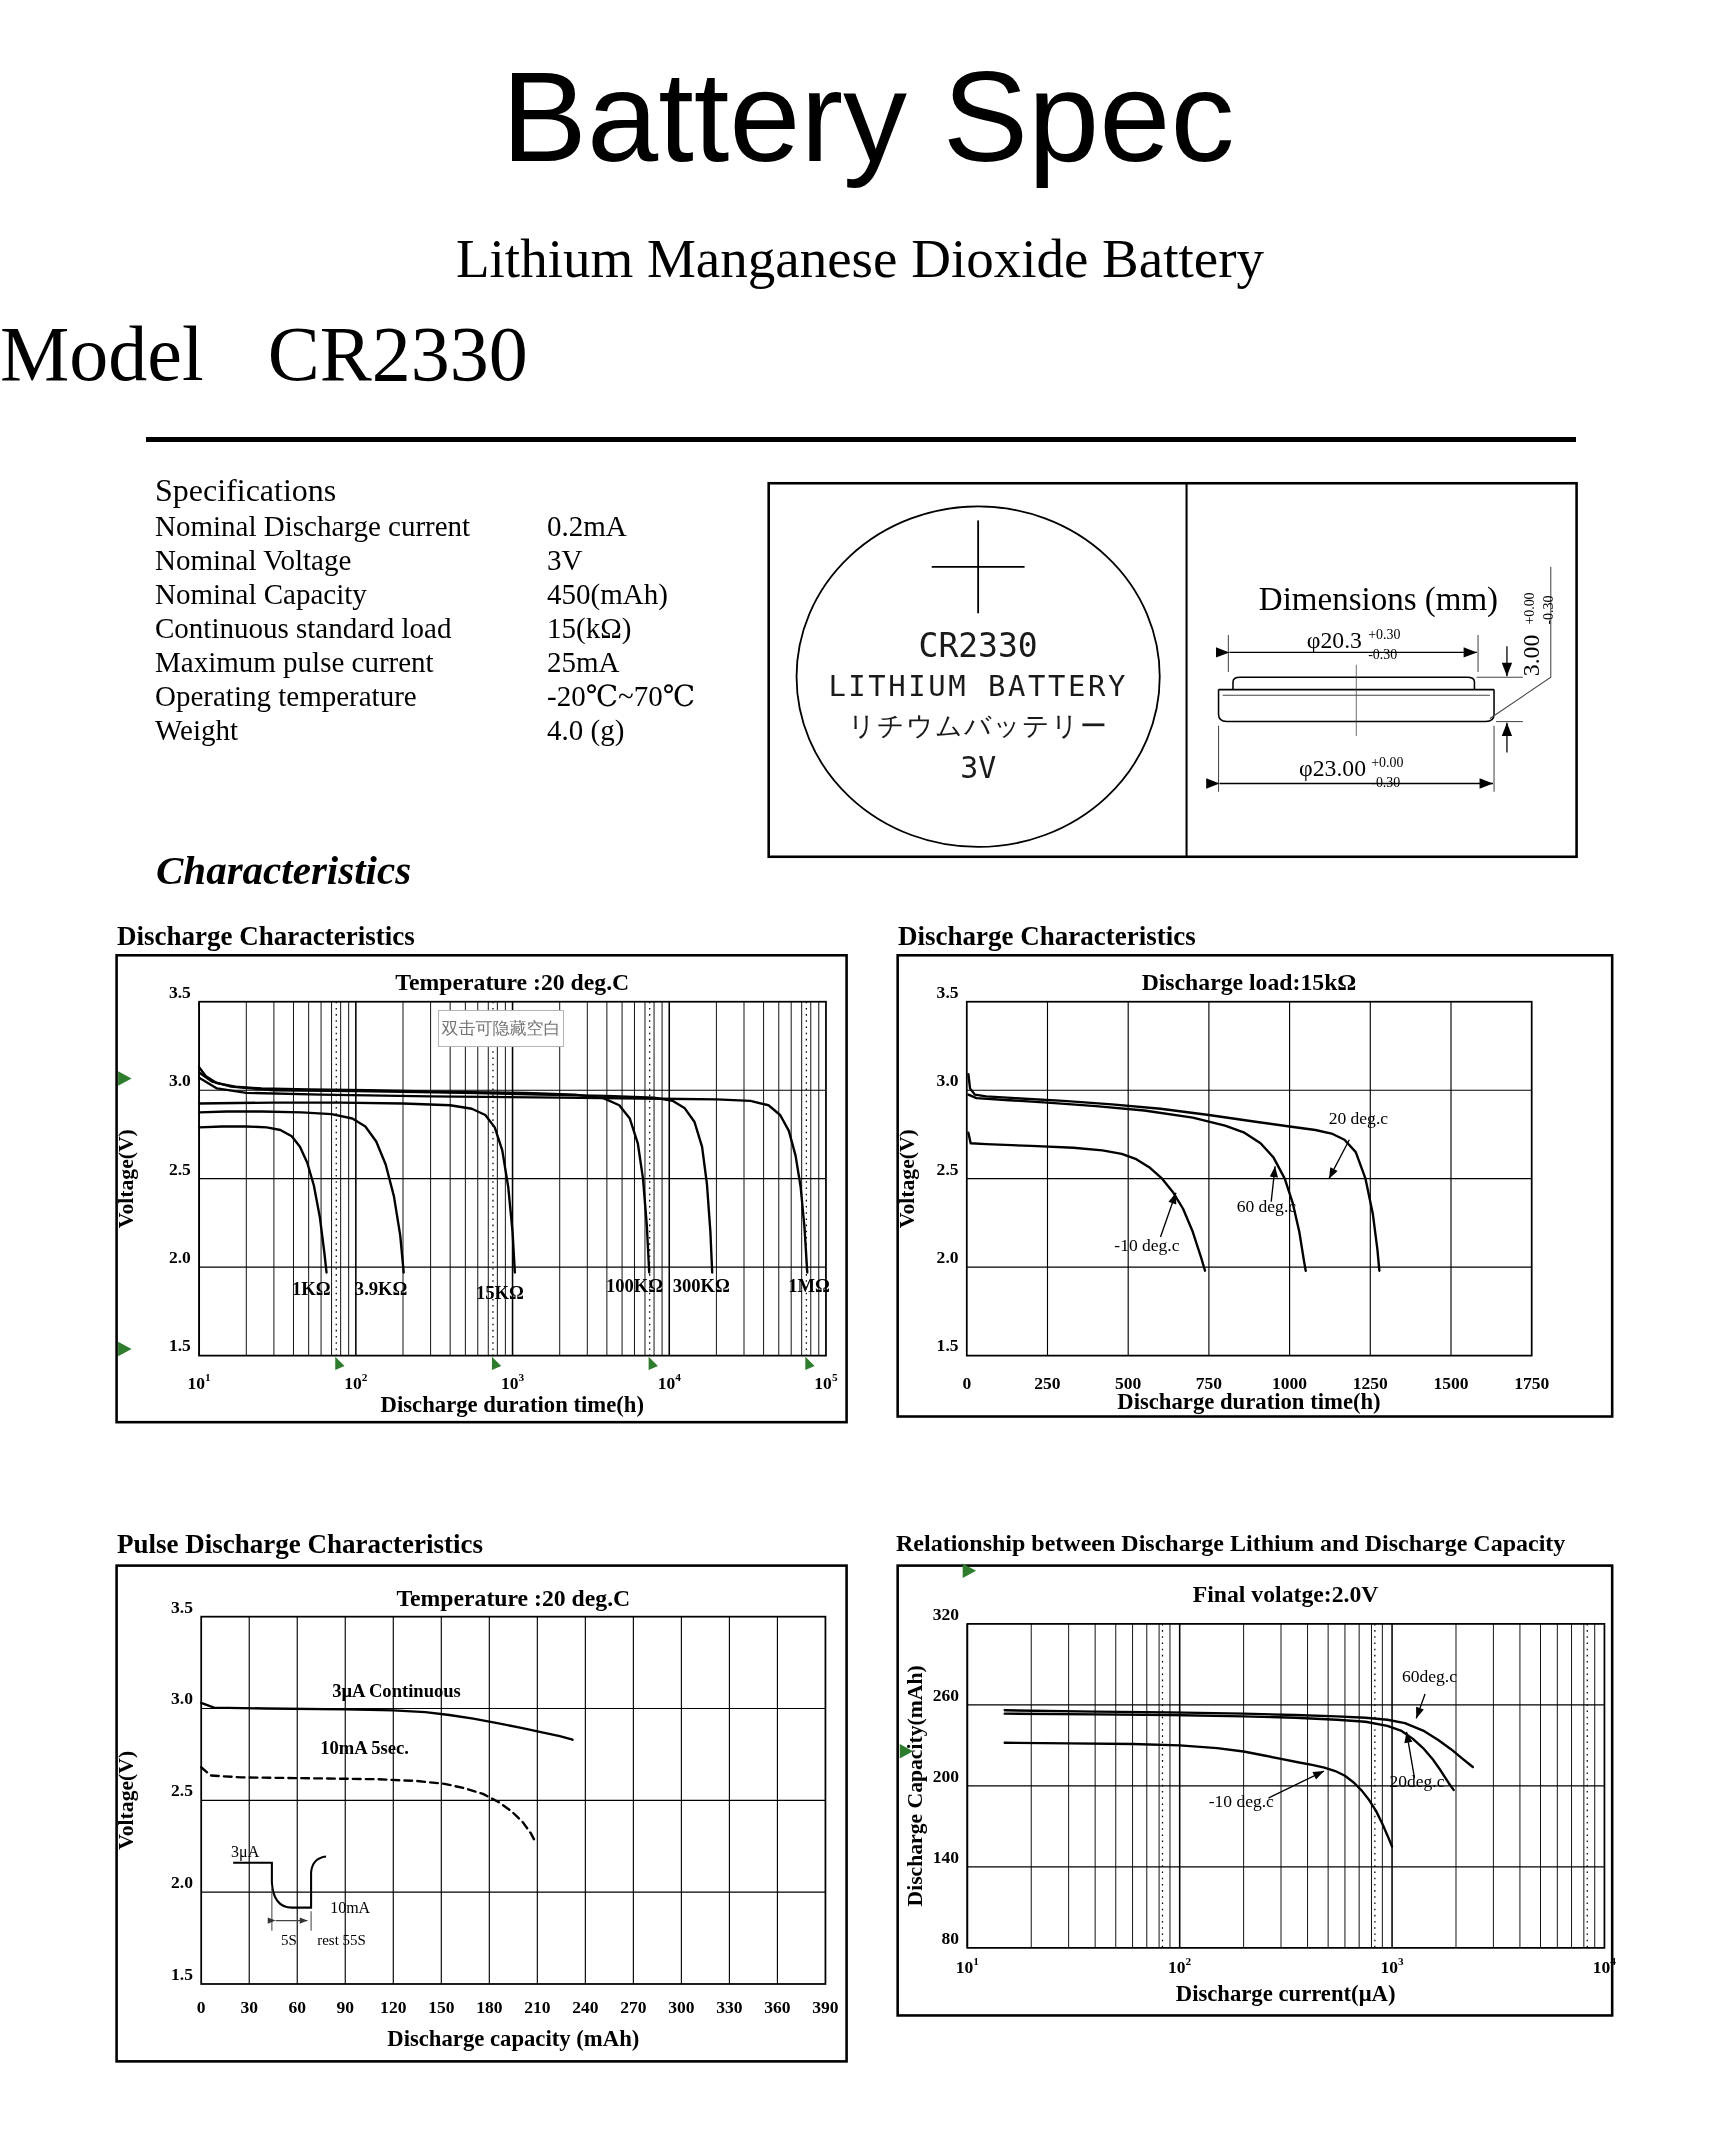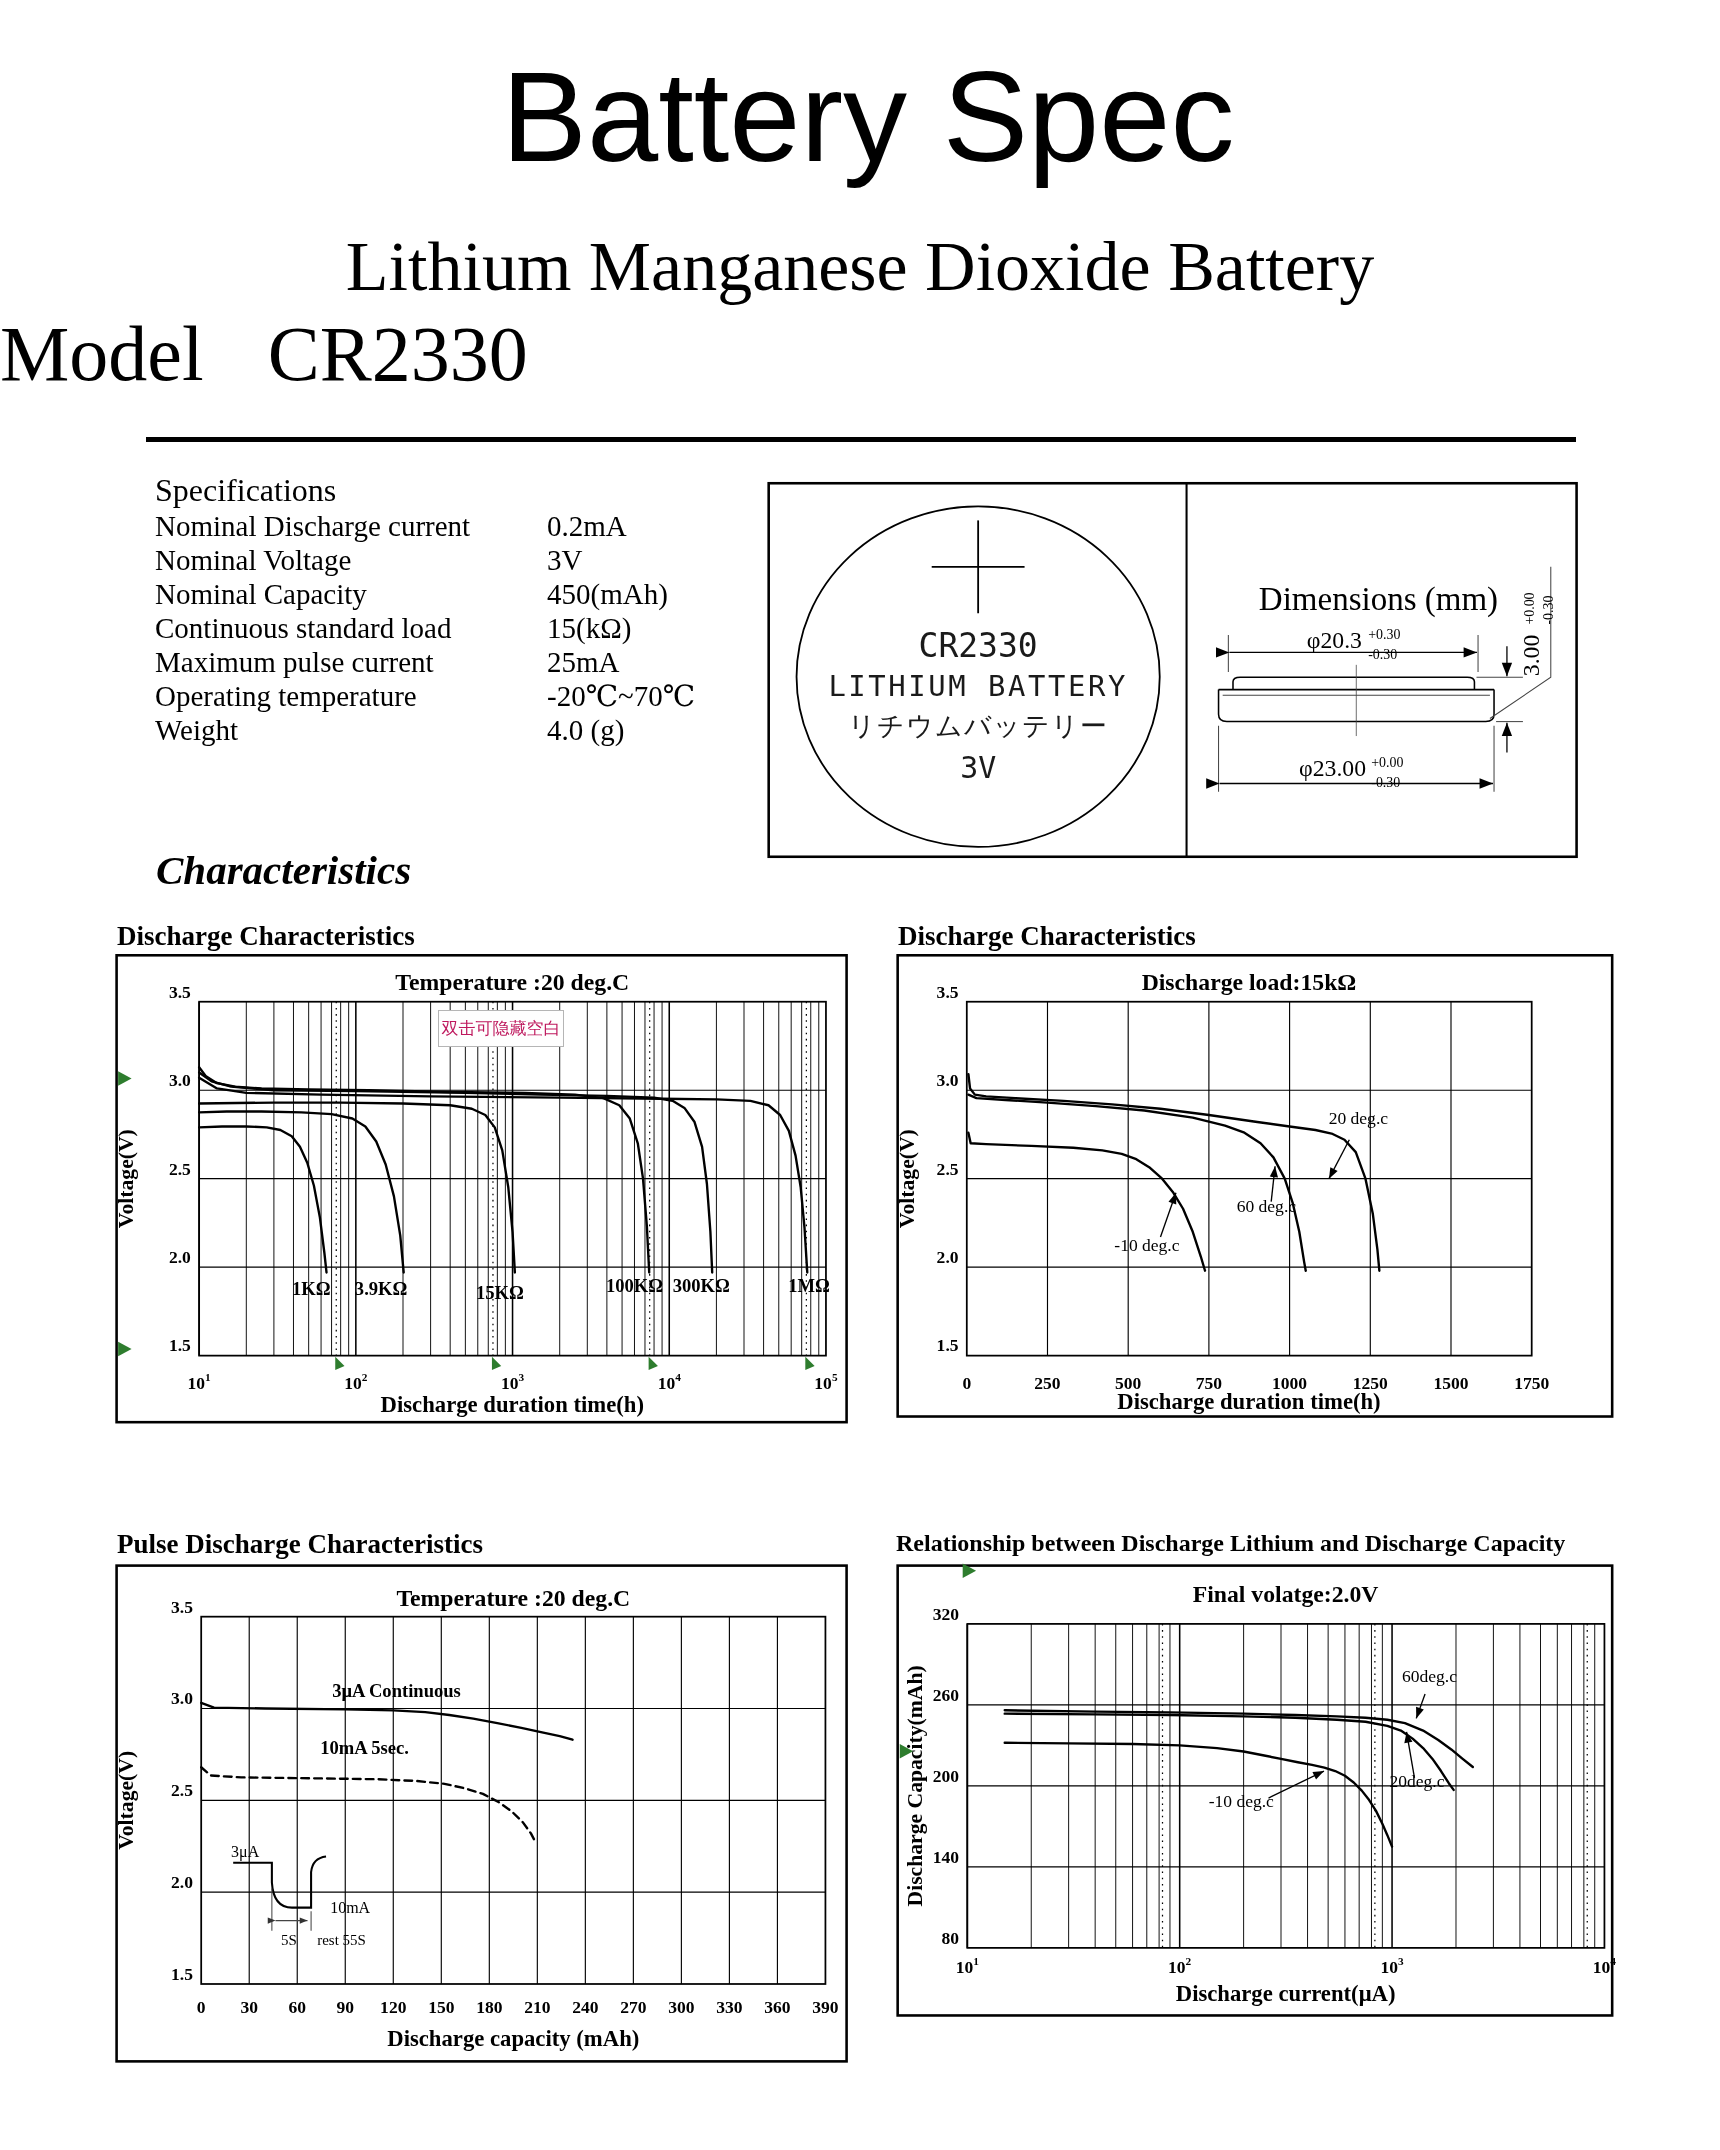"Lithium Manganese Dioxide Battery" .doc-subtitle { font-size: 70px -> 55px }
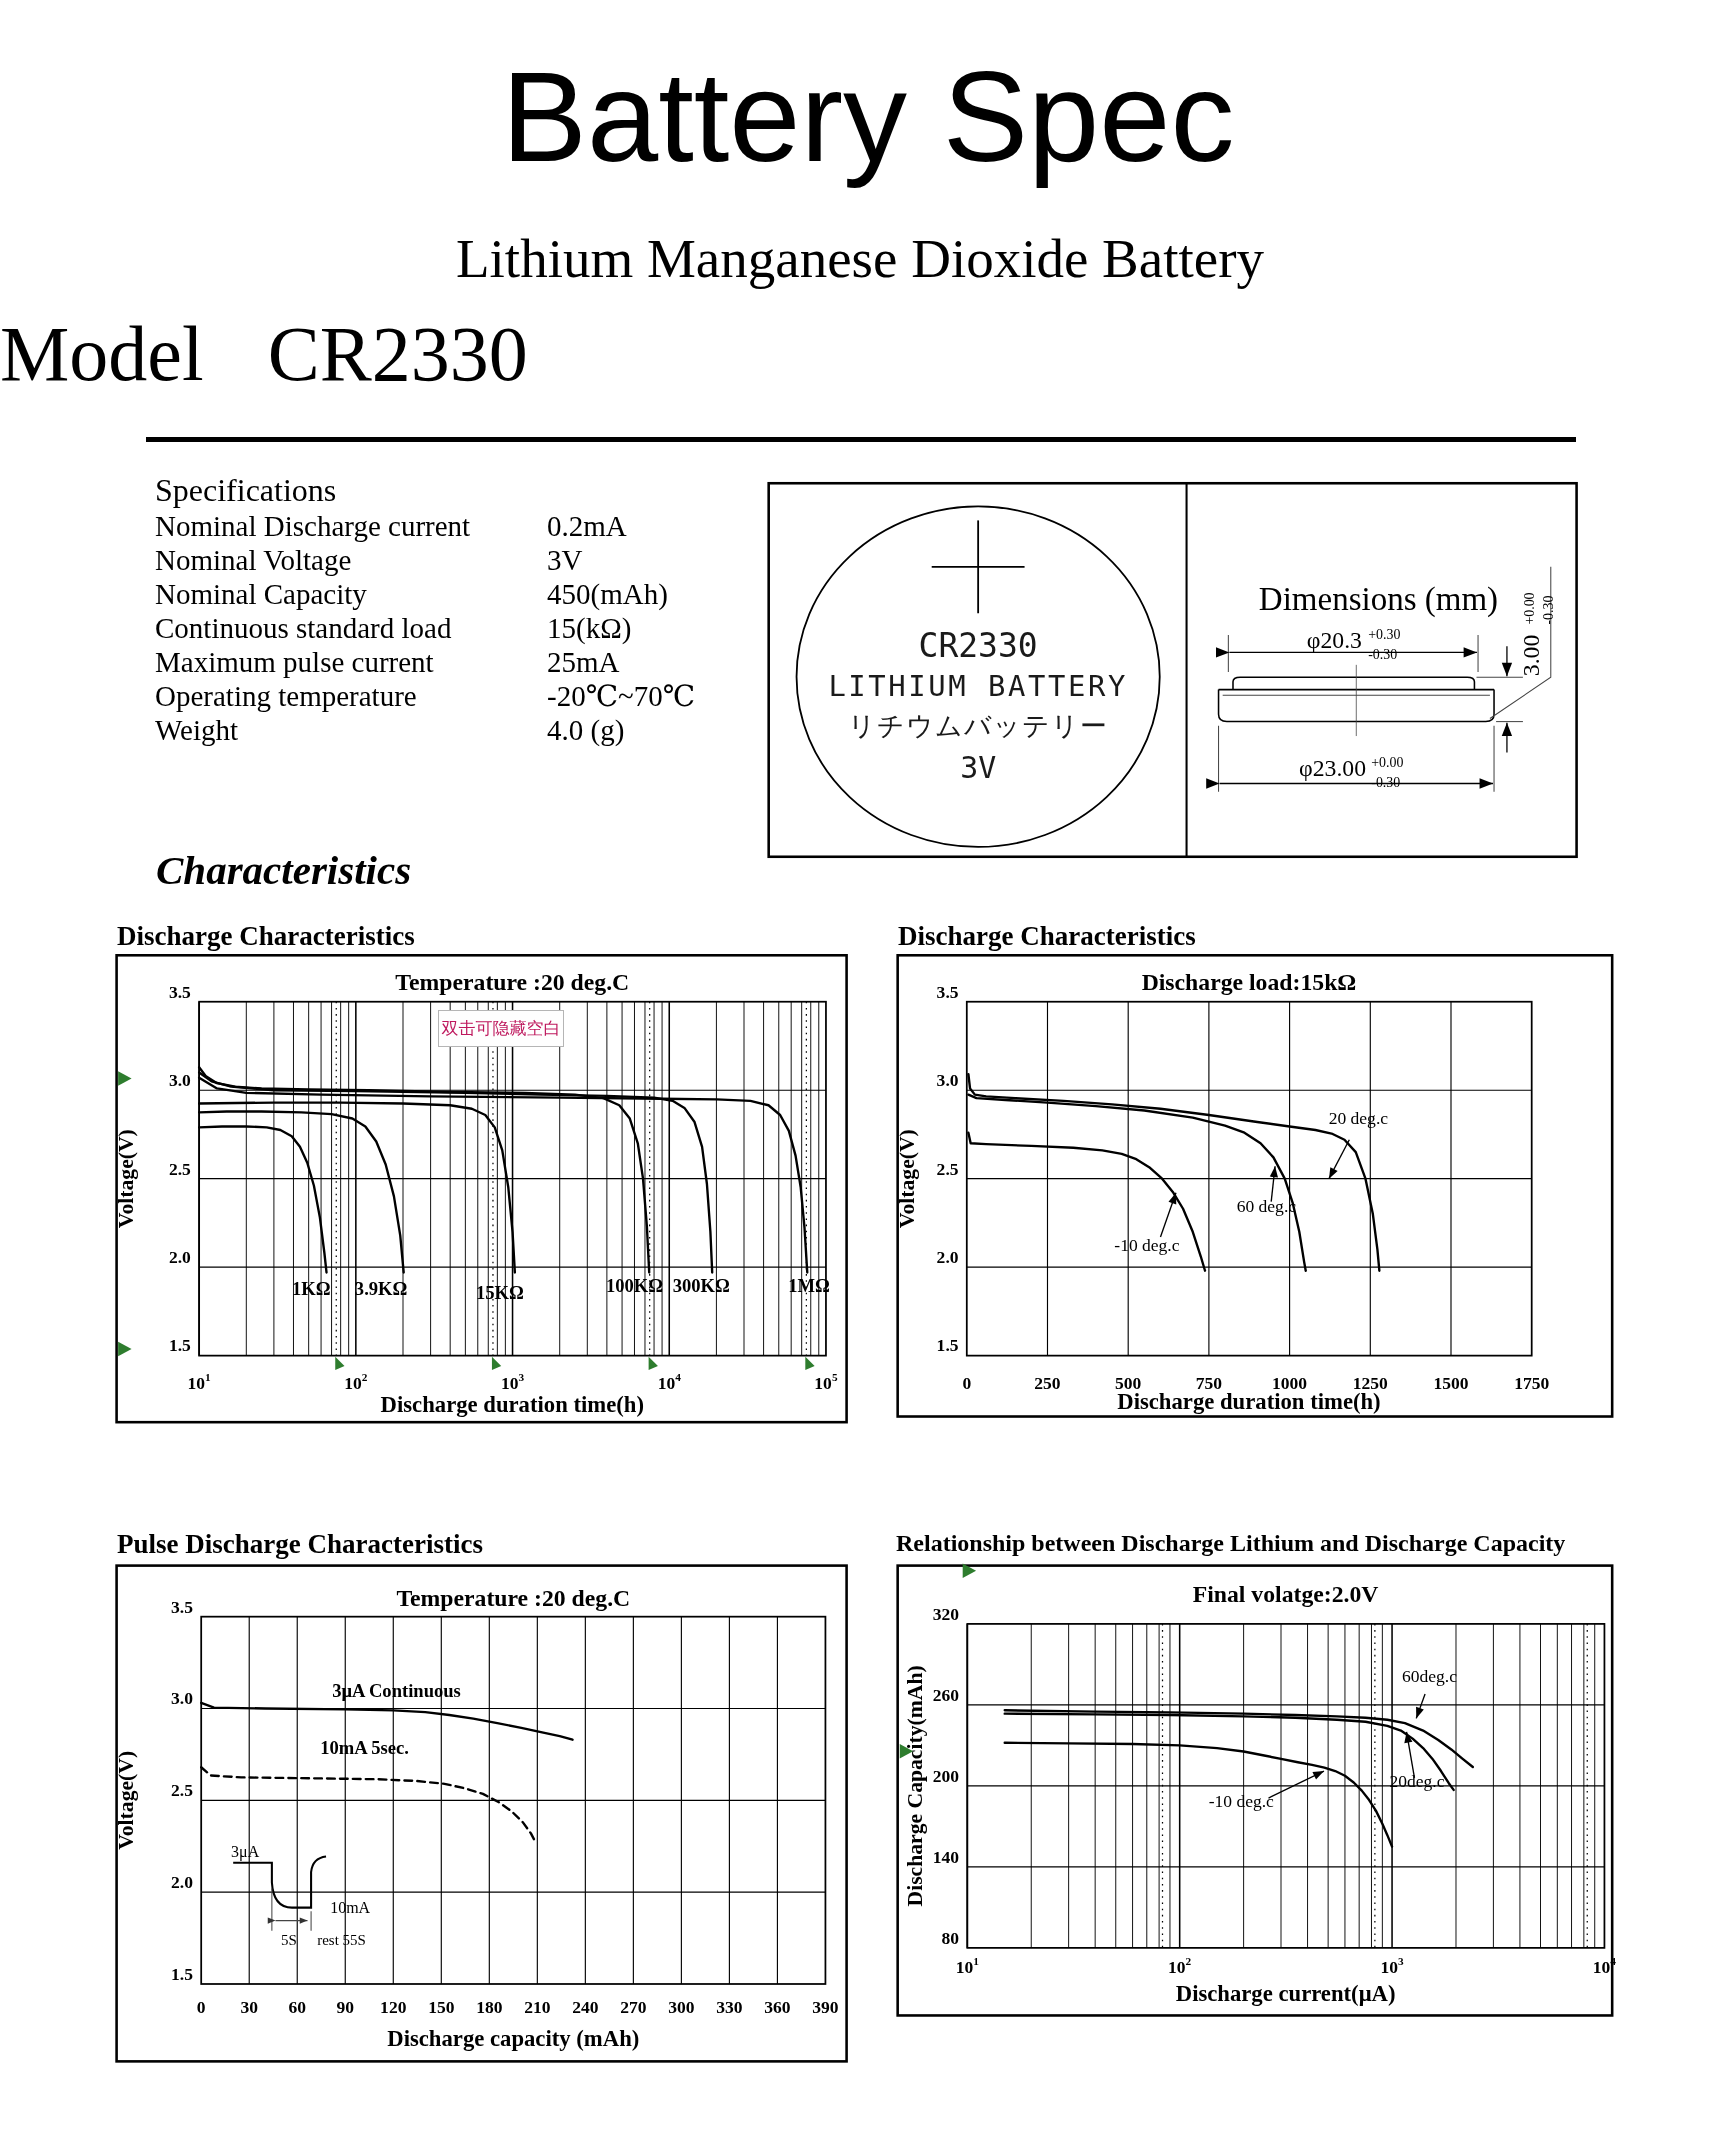"双击可隐藏空白" .overlay-note { color: #be185d -> #737373 }
